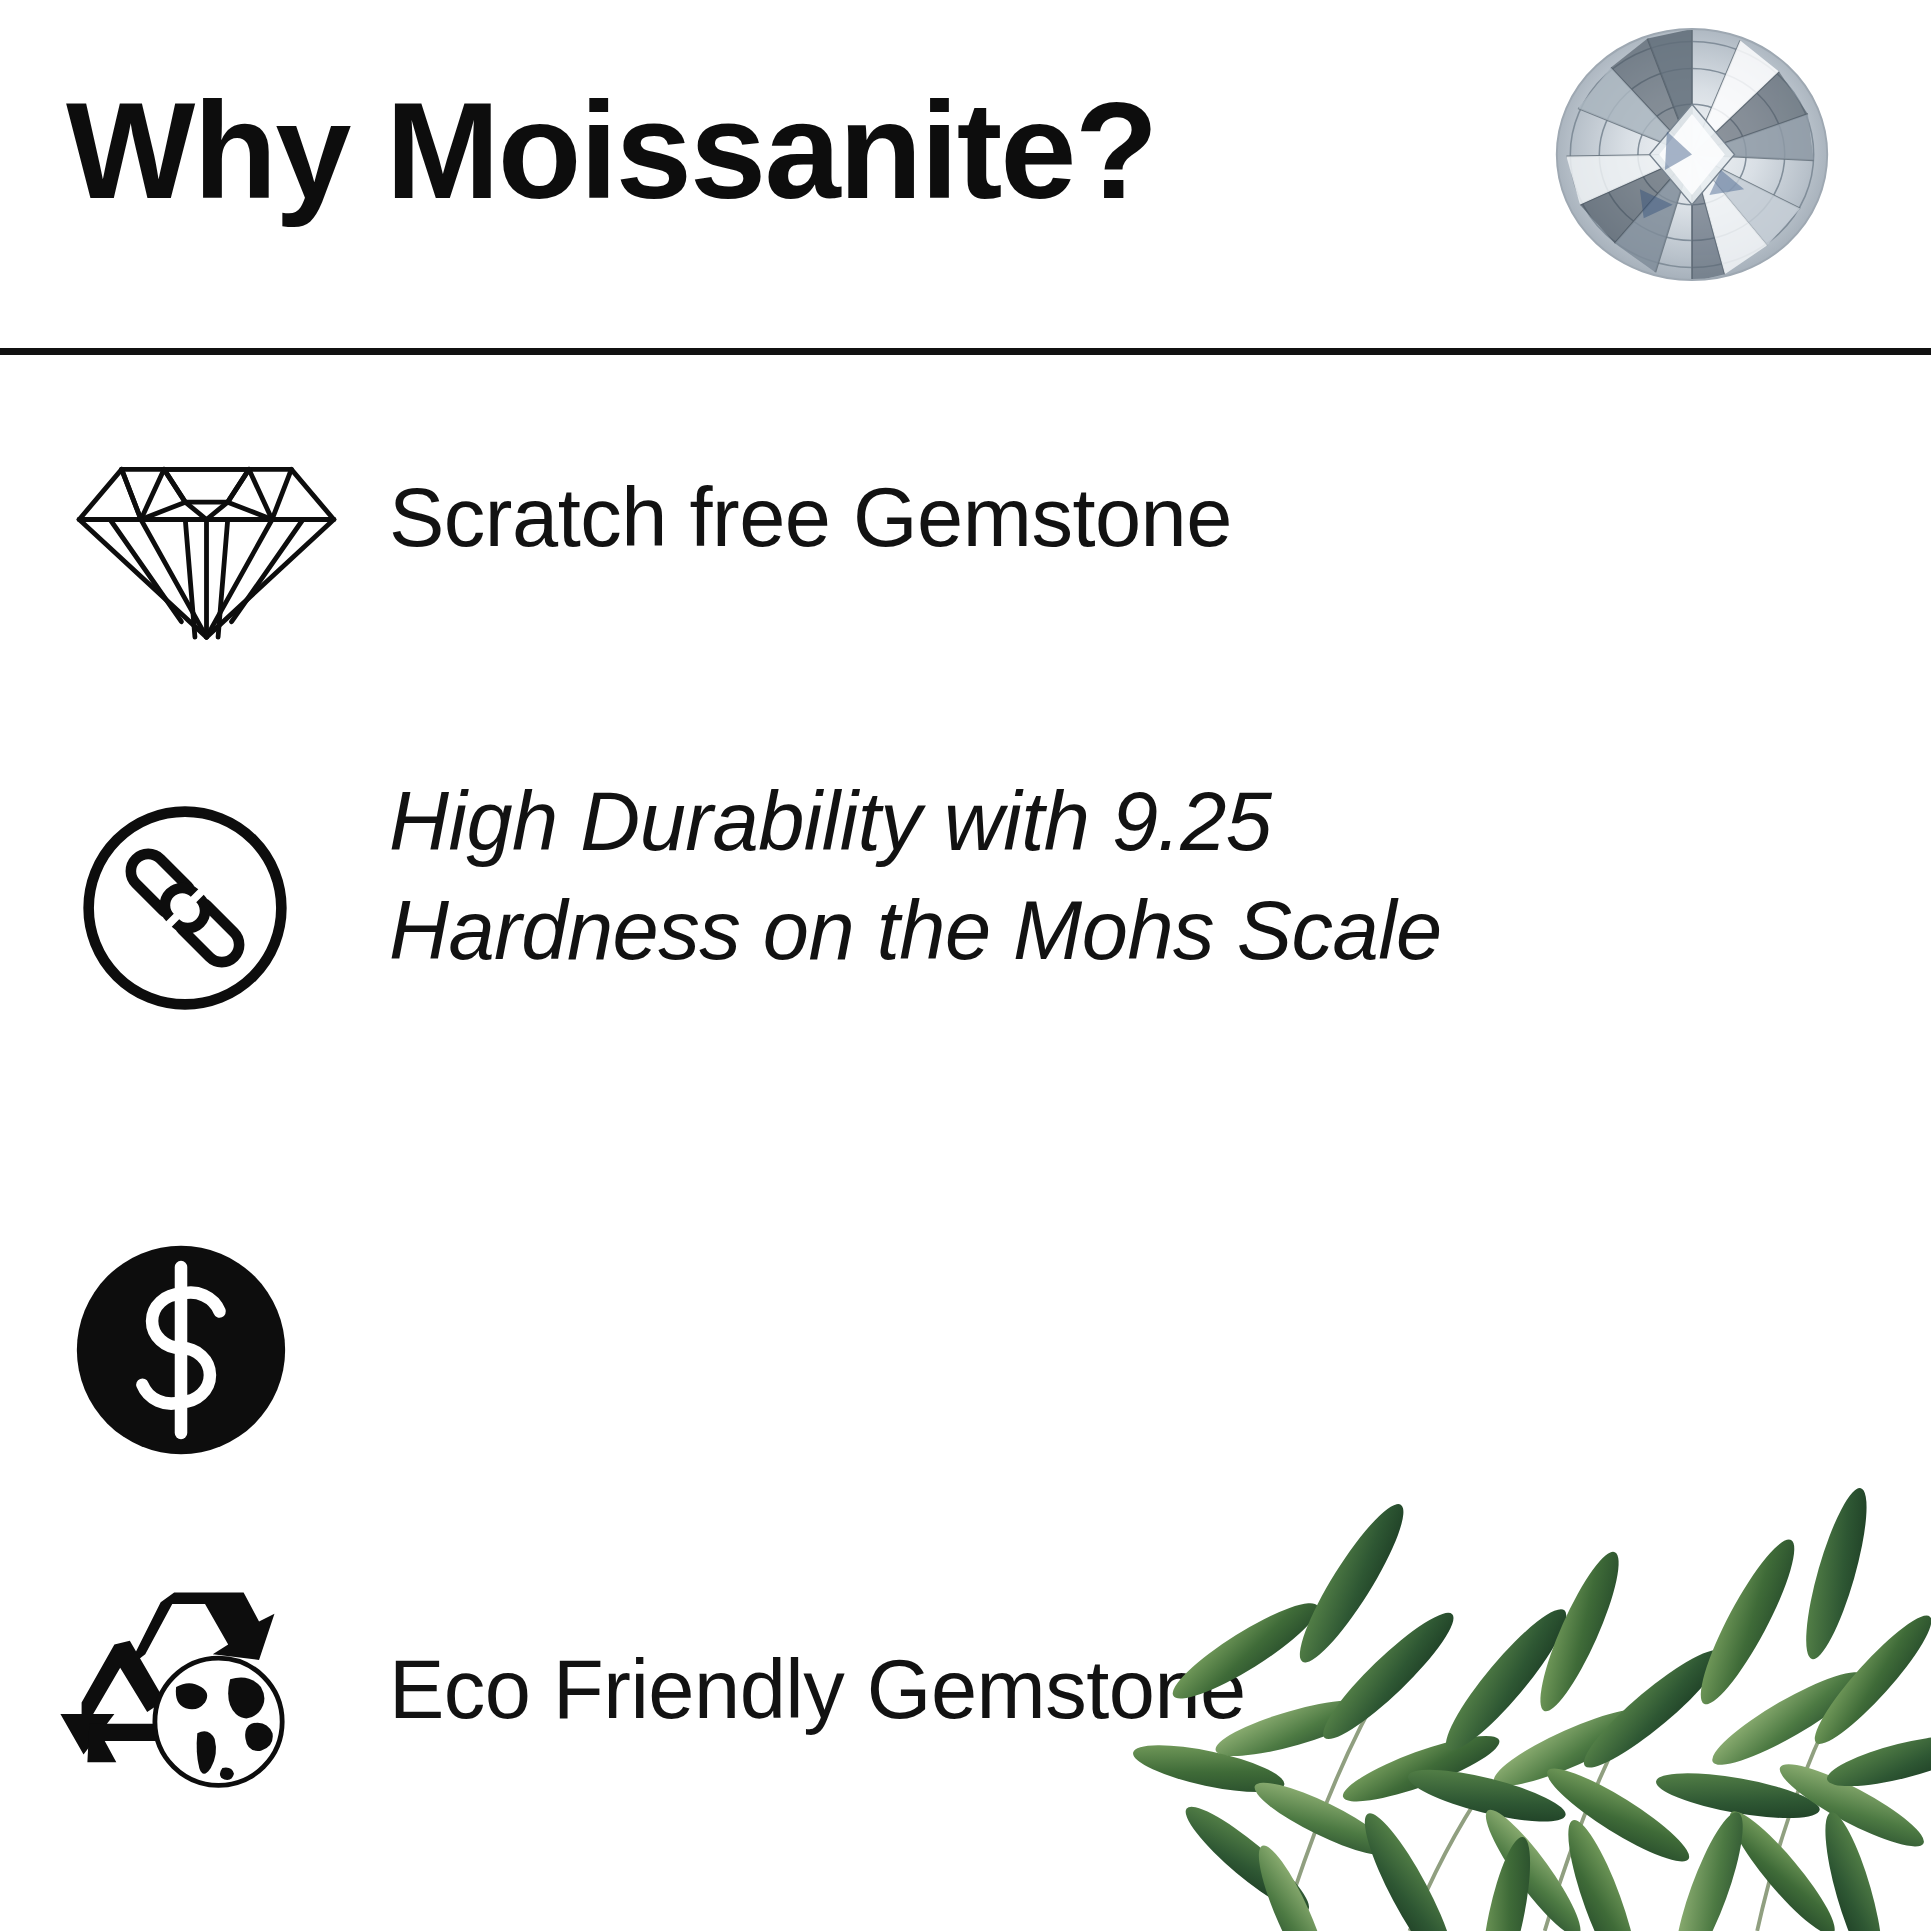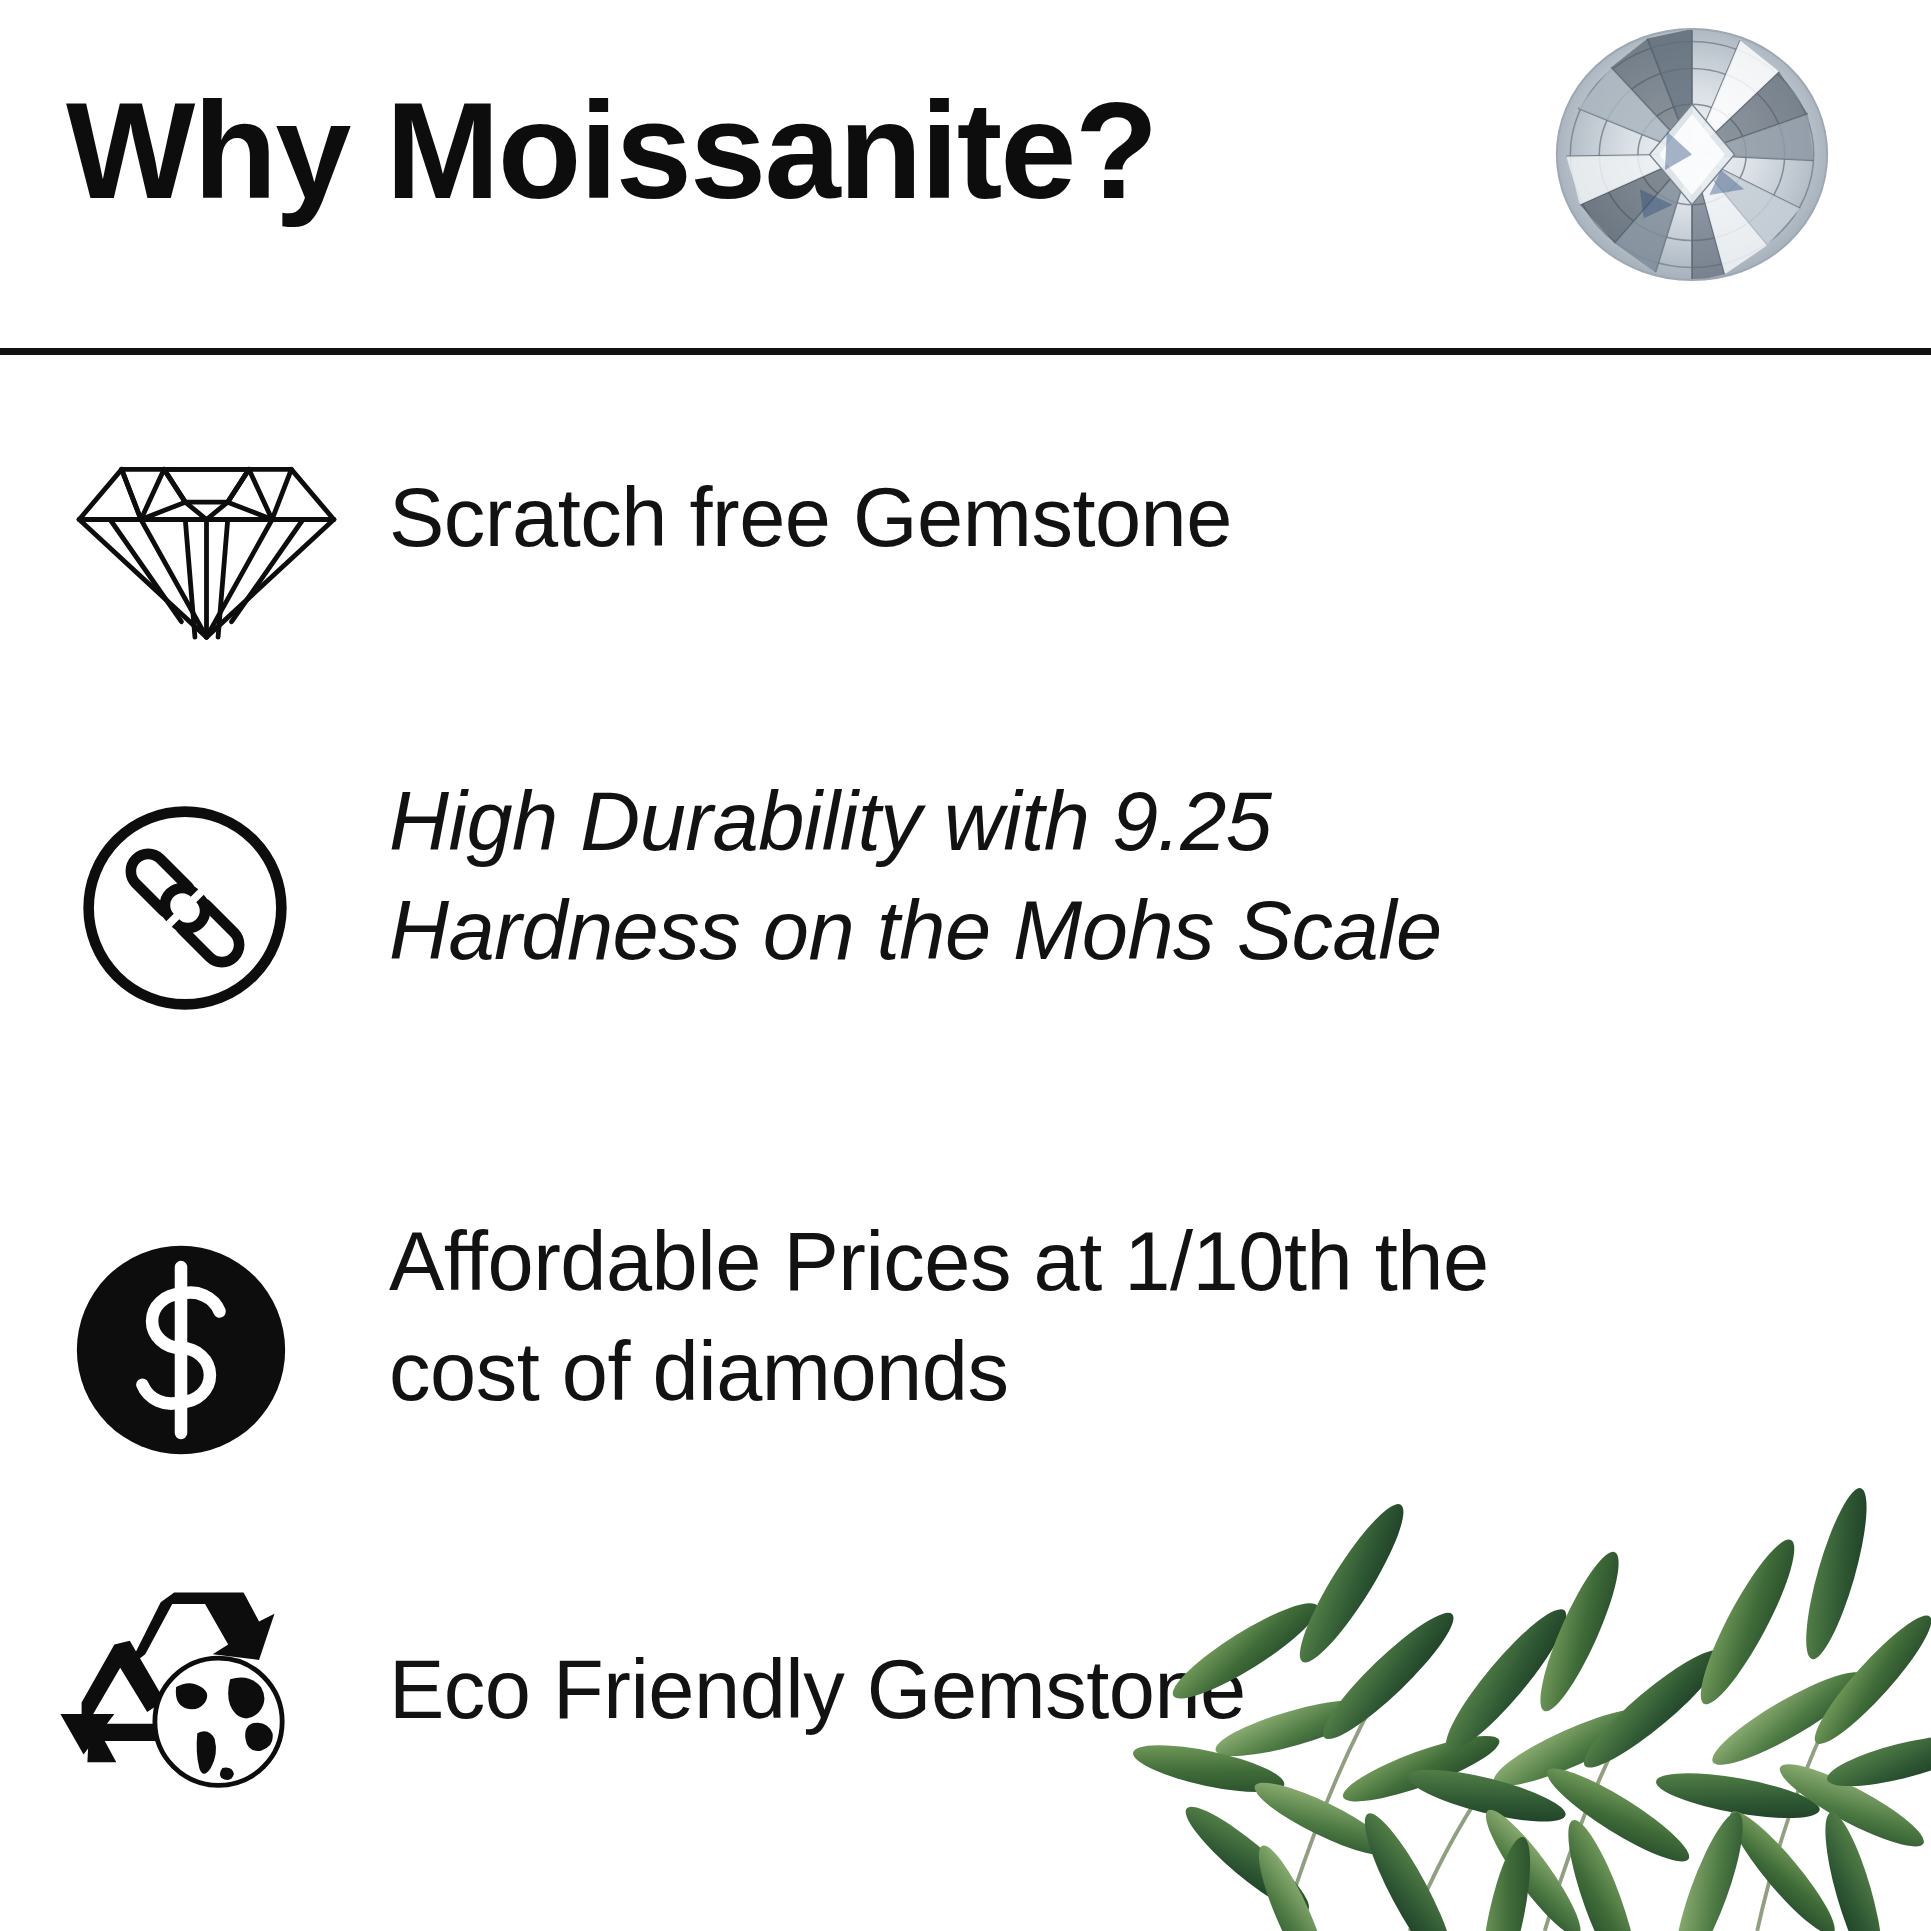"Affordable Prices at 1/10th the" div.feature-text { html: <div>Affordable Prices at 1/10th the cost of diamonds</div> -> none }
